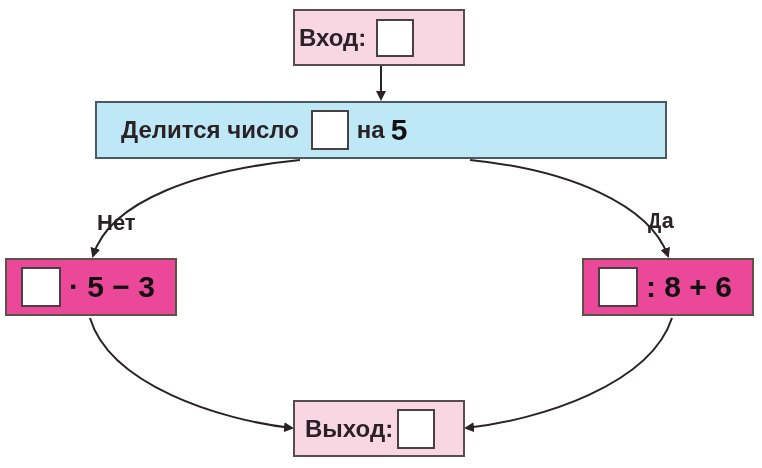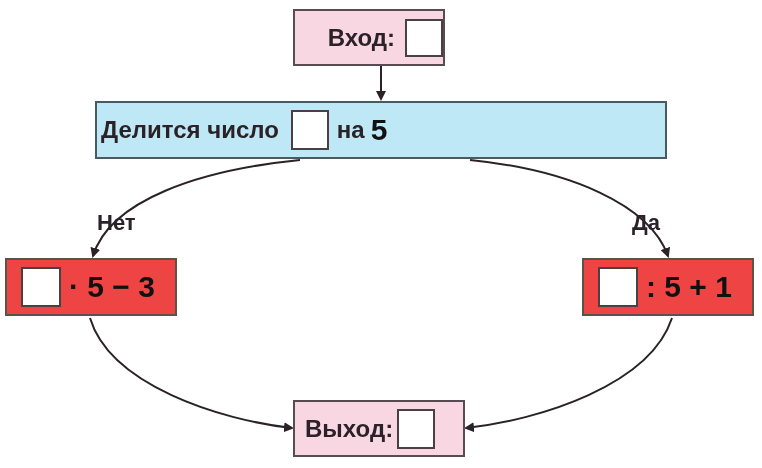"Вход:" div.node { justify-content: flex-end -> none; width: 152px -> 172px }
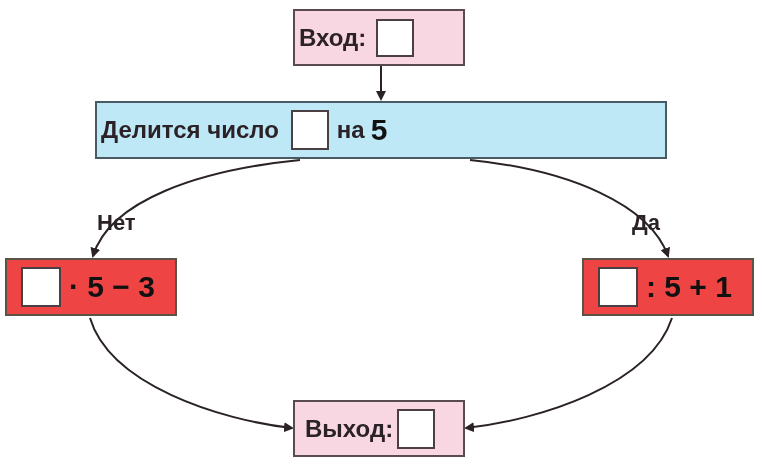"Делится число" div.node { padding-left: 4px -> 24px }
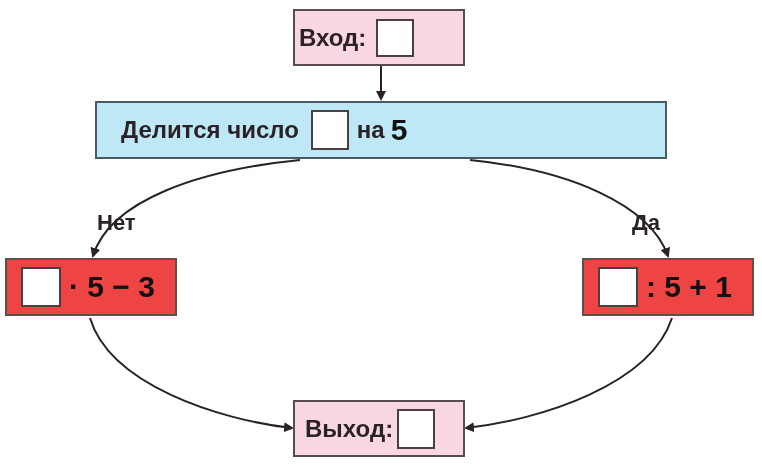"Да" div.lbl { font-family: none -> Liberation Mono, monospace; left: 632px -> 648px }
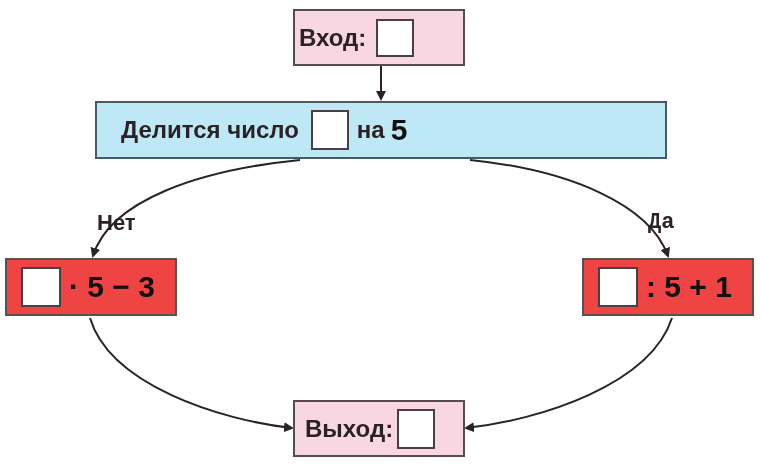"· 5 − 3" .yellow { background: #ef4444 -> #ec4899 }
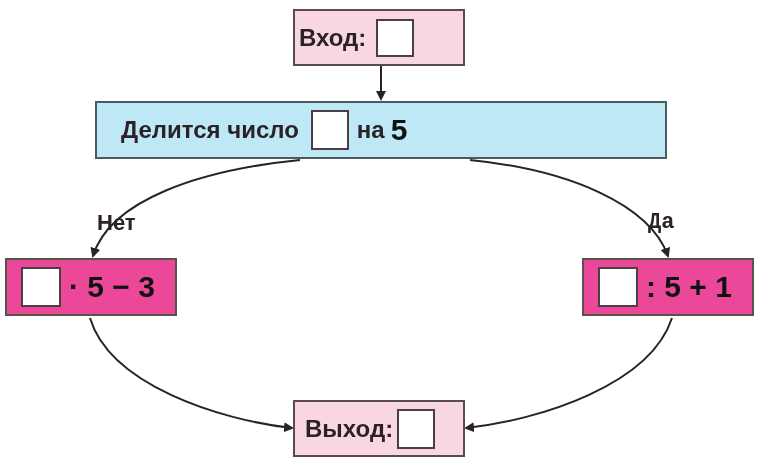": 5 + 1" span.txt { text: 5 + 1 -> 8 + 6 }
